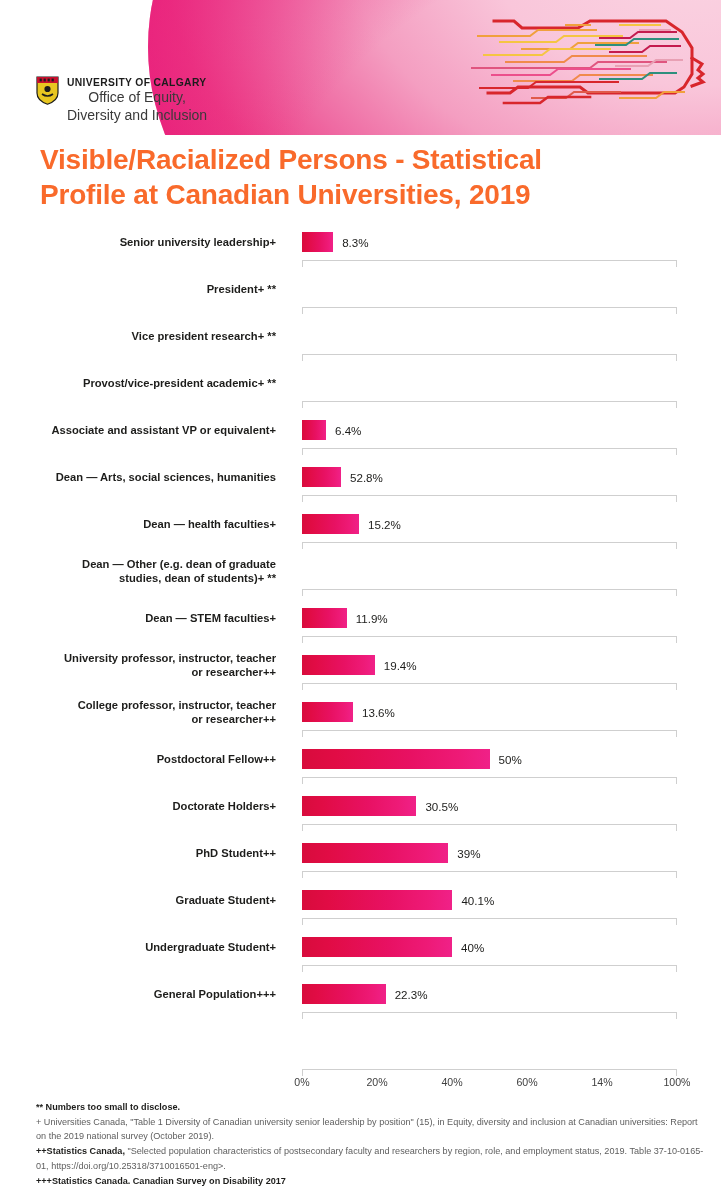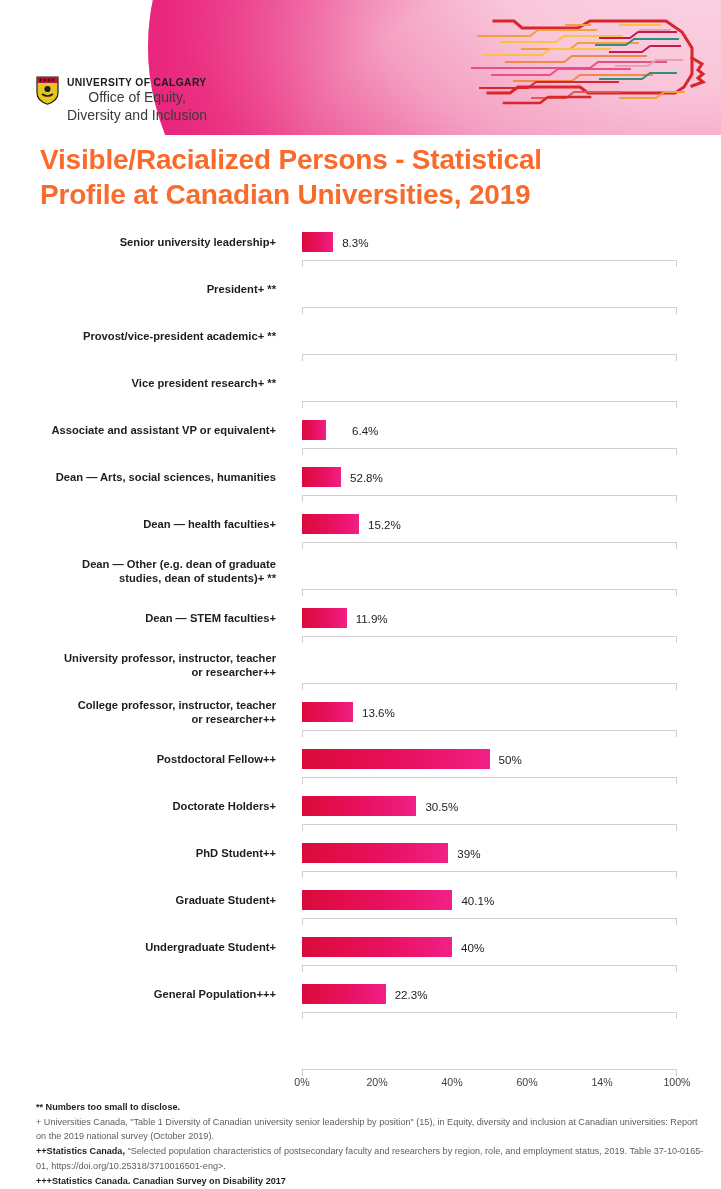"Provost/vice-president academic+ **" div.row { order: before "Vice president research+ **" -> after "Vice president research+ **" }
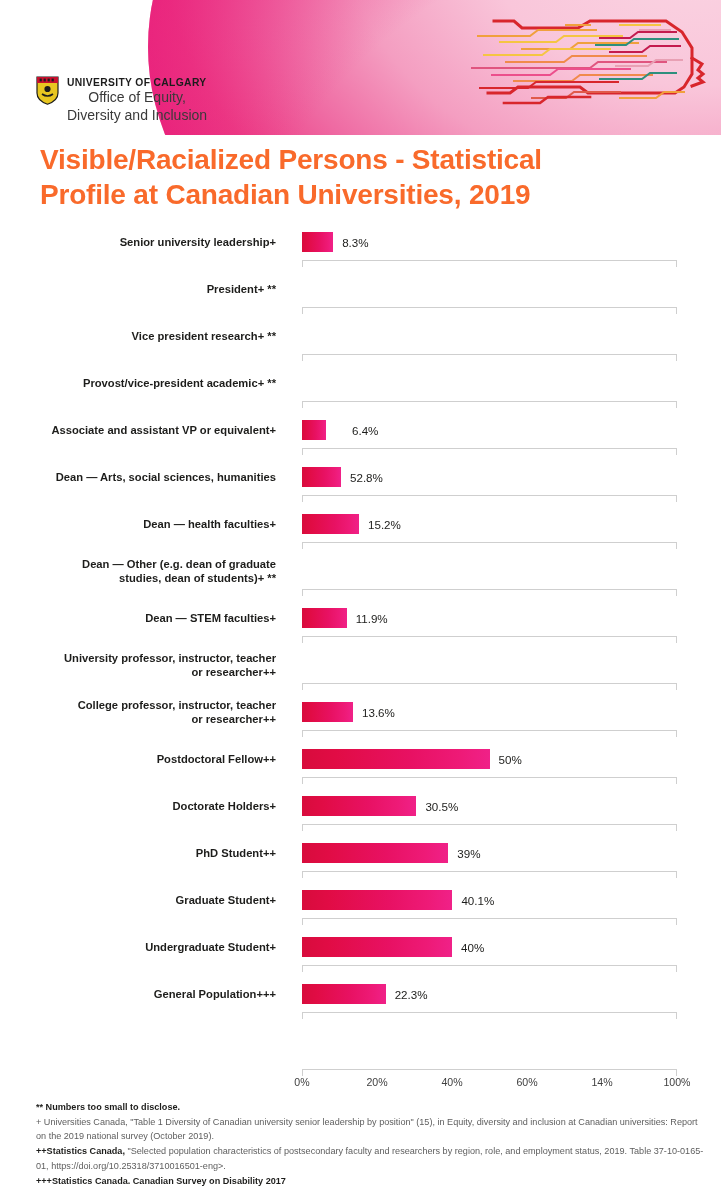"6.4%" div.bar-value { left: 50px -> 33px }
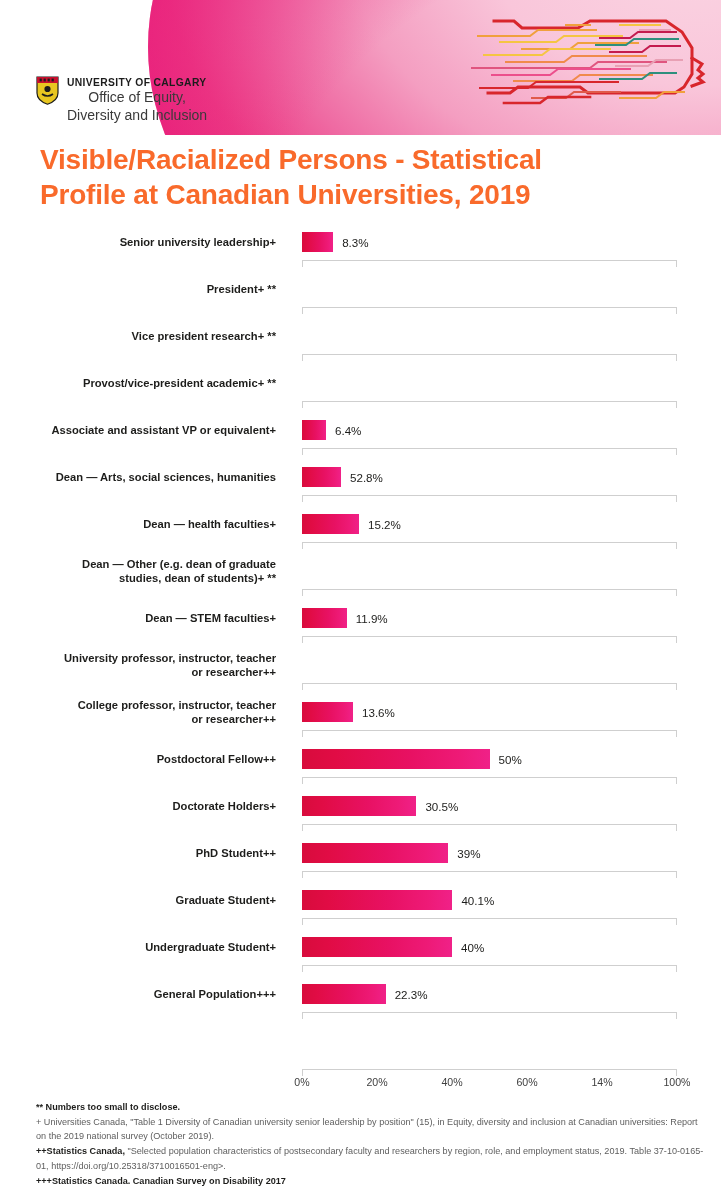"19.4%" div.bar-area { html: none -> <div> <div></div> <div>19.4%</div> </div> }
